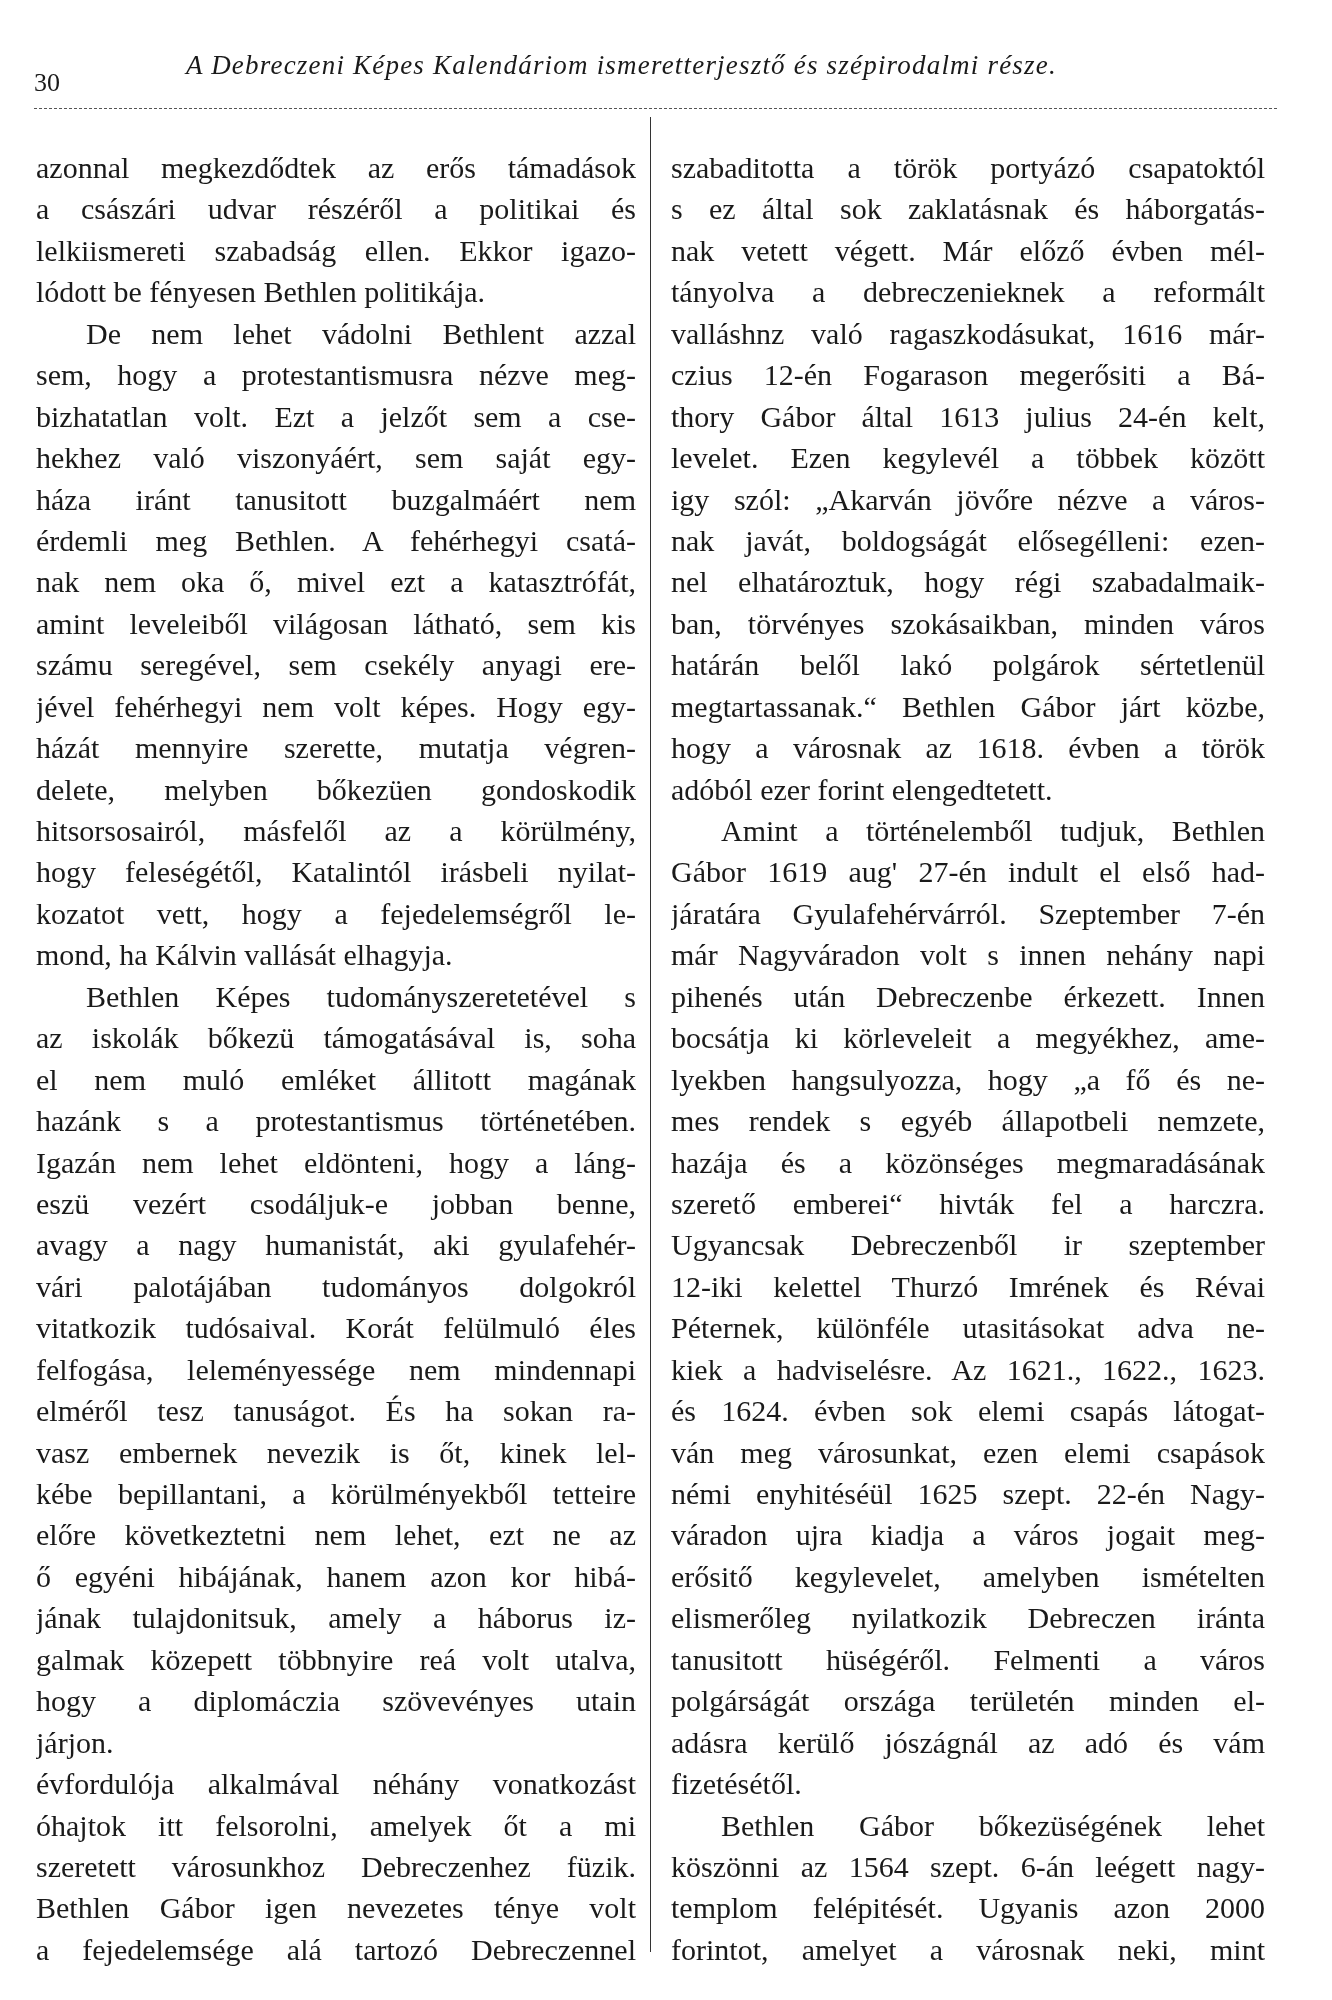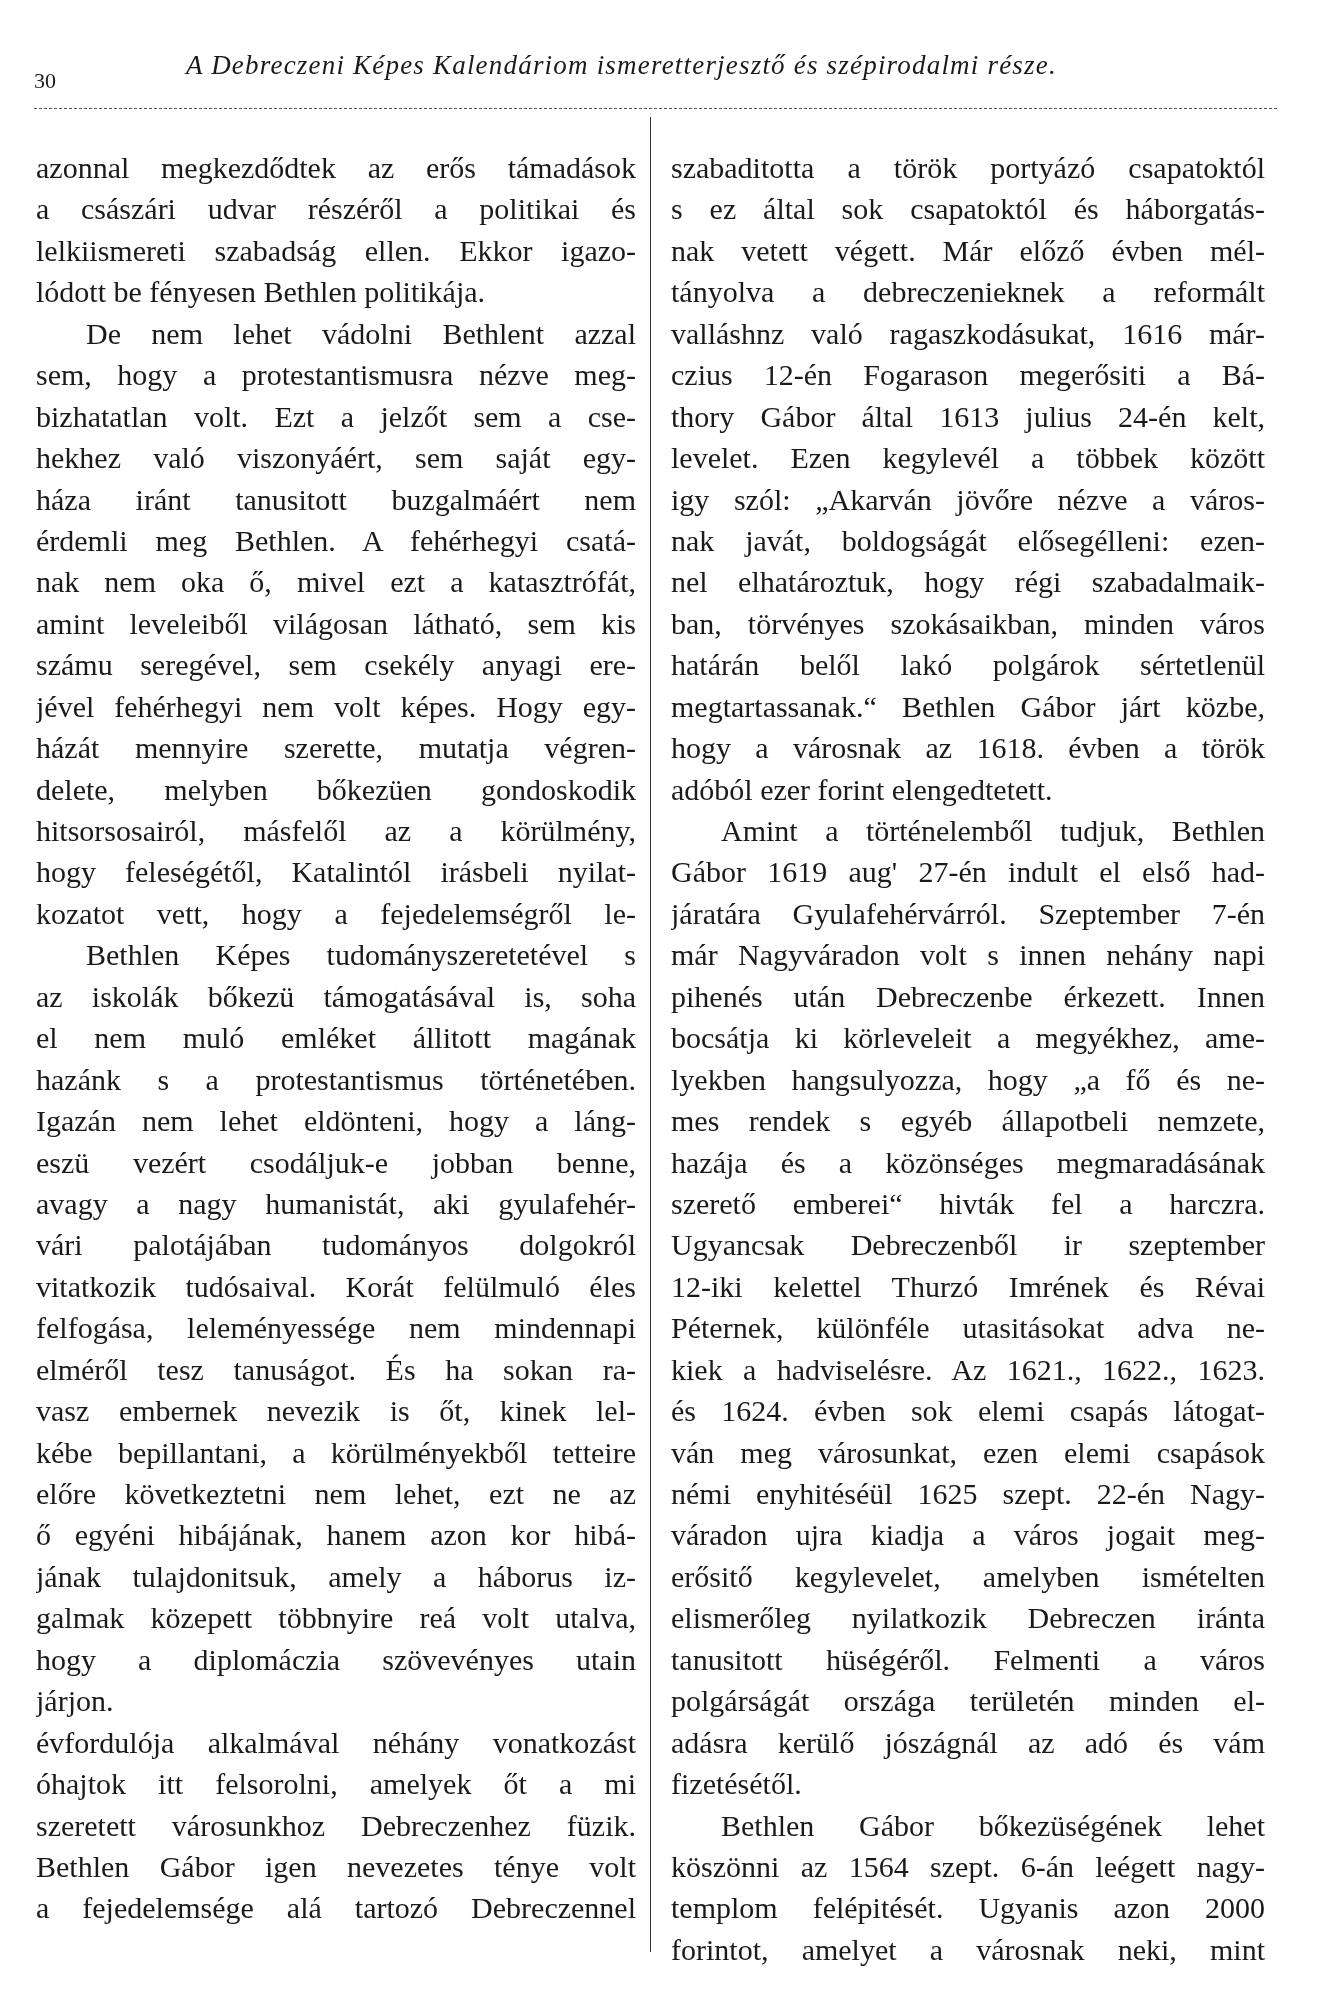"30" .page-number { font-size: 22px -> 26px }
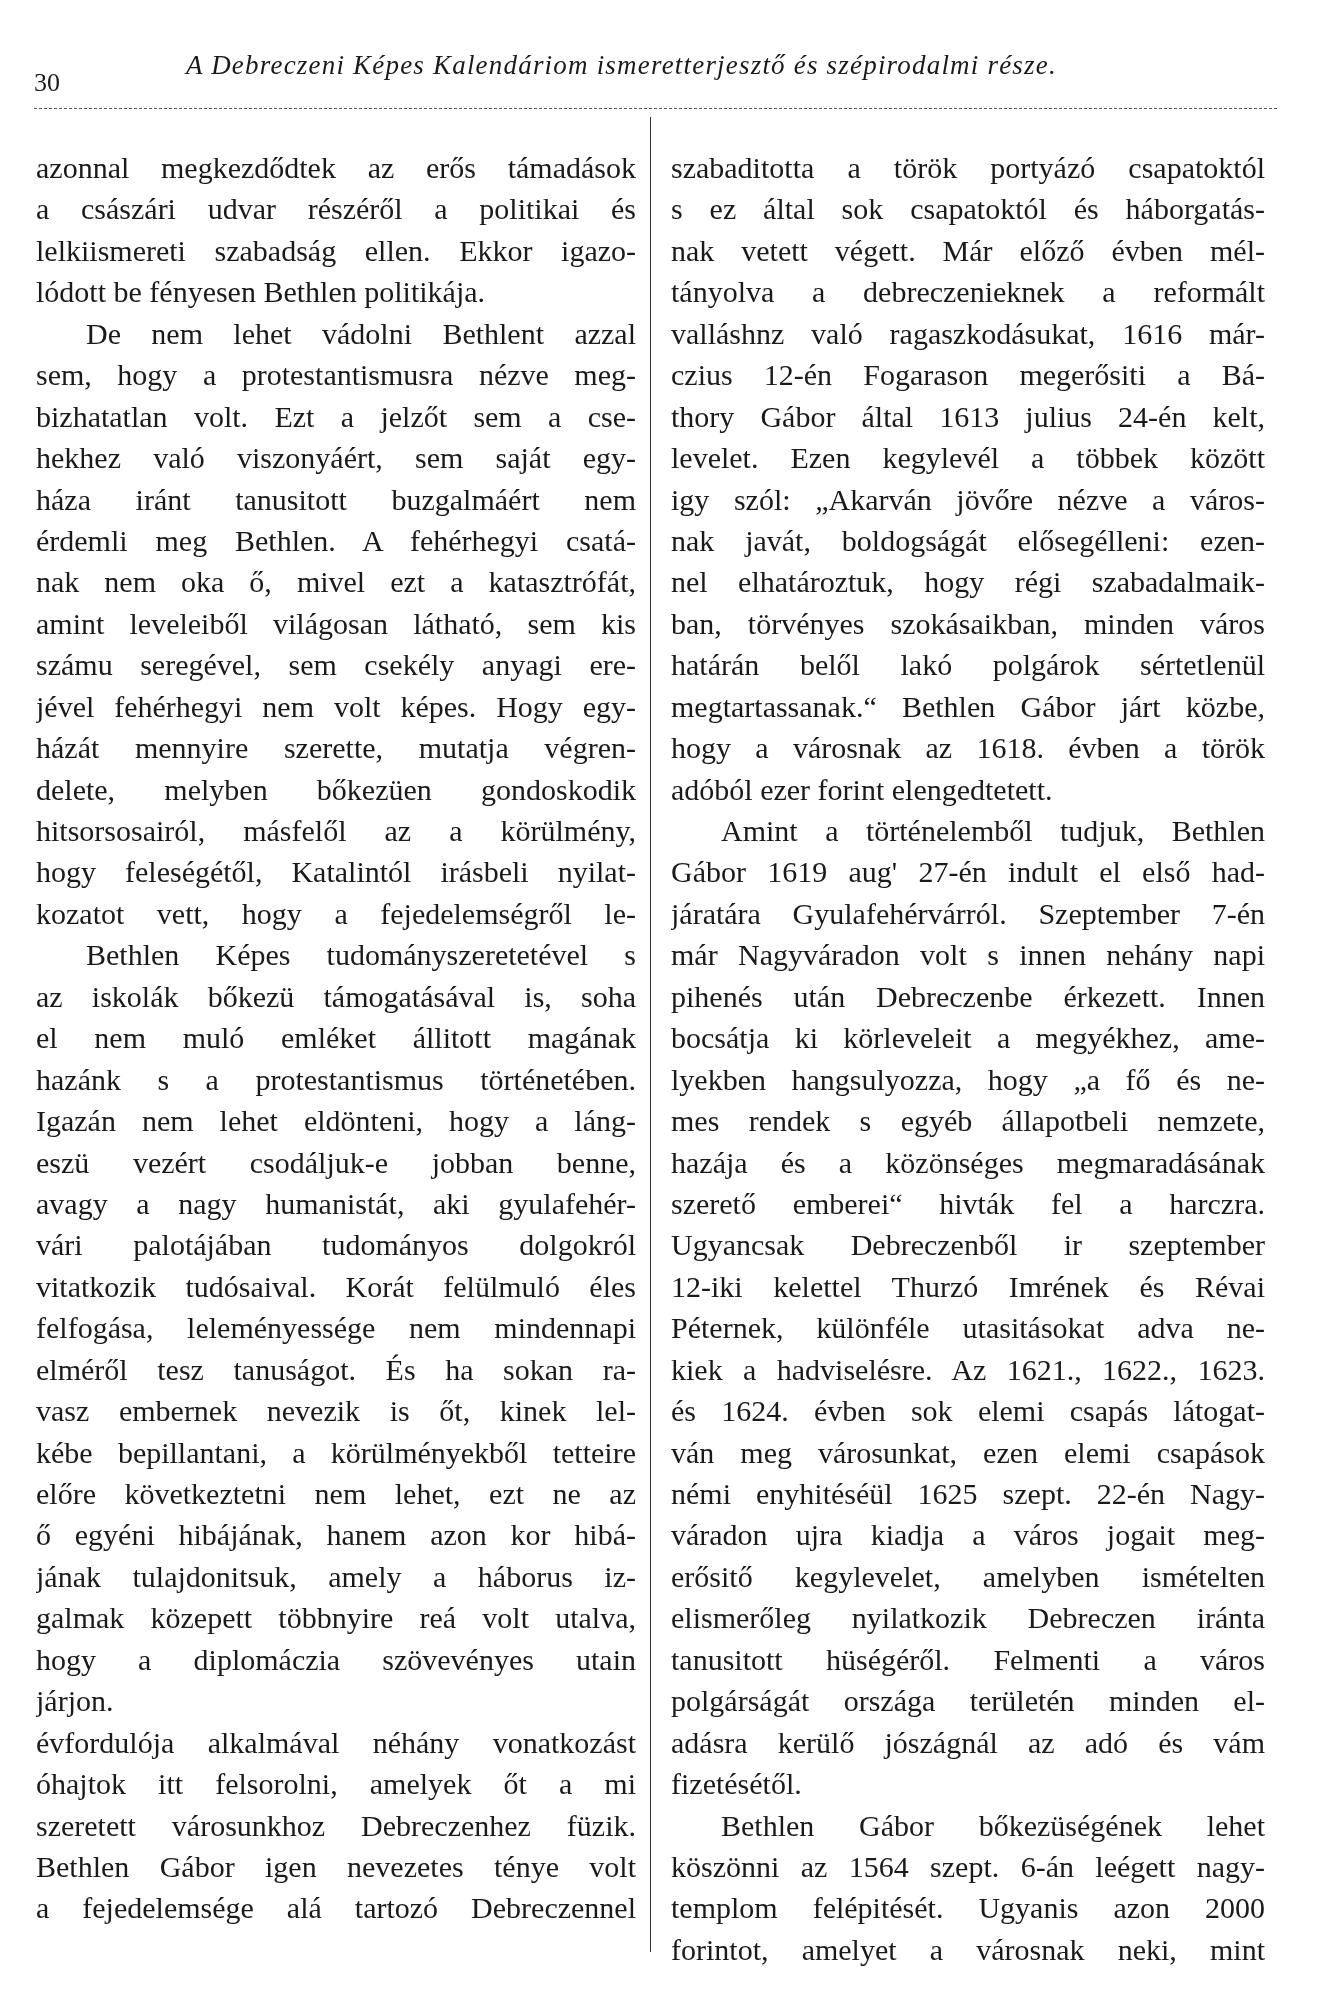"s ez által sok csapatoktól" span.line { text: csapatoktól -> zaklatásnak }
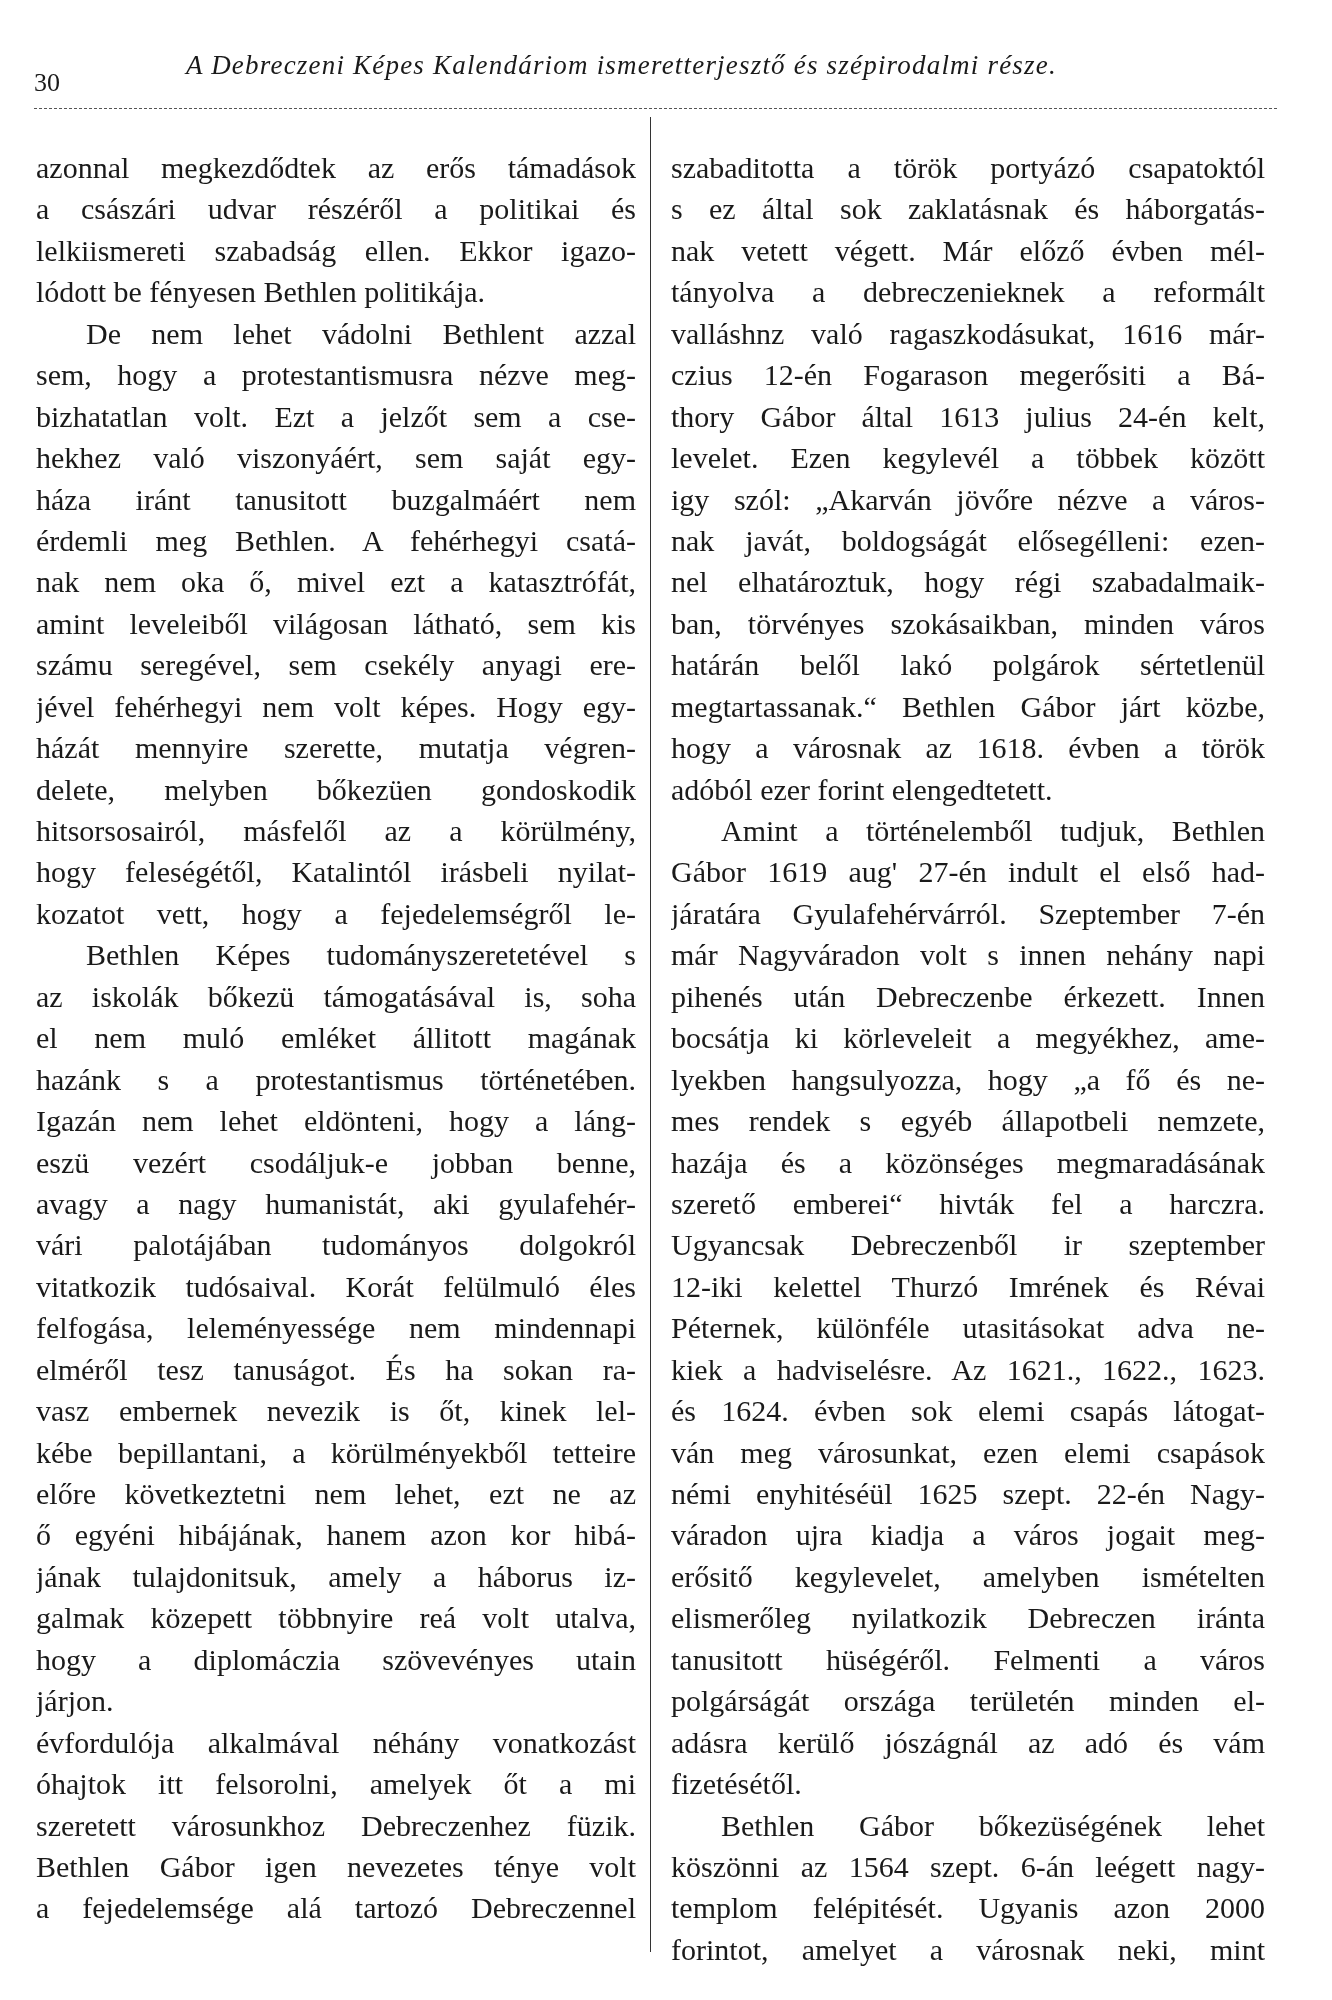"mond, ha Kálvin vallását elhagyja." span.line { html: none -> <span>mond, ha Kálvin vallását elhagyja.</span> }
